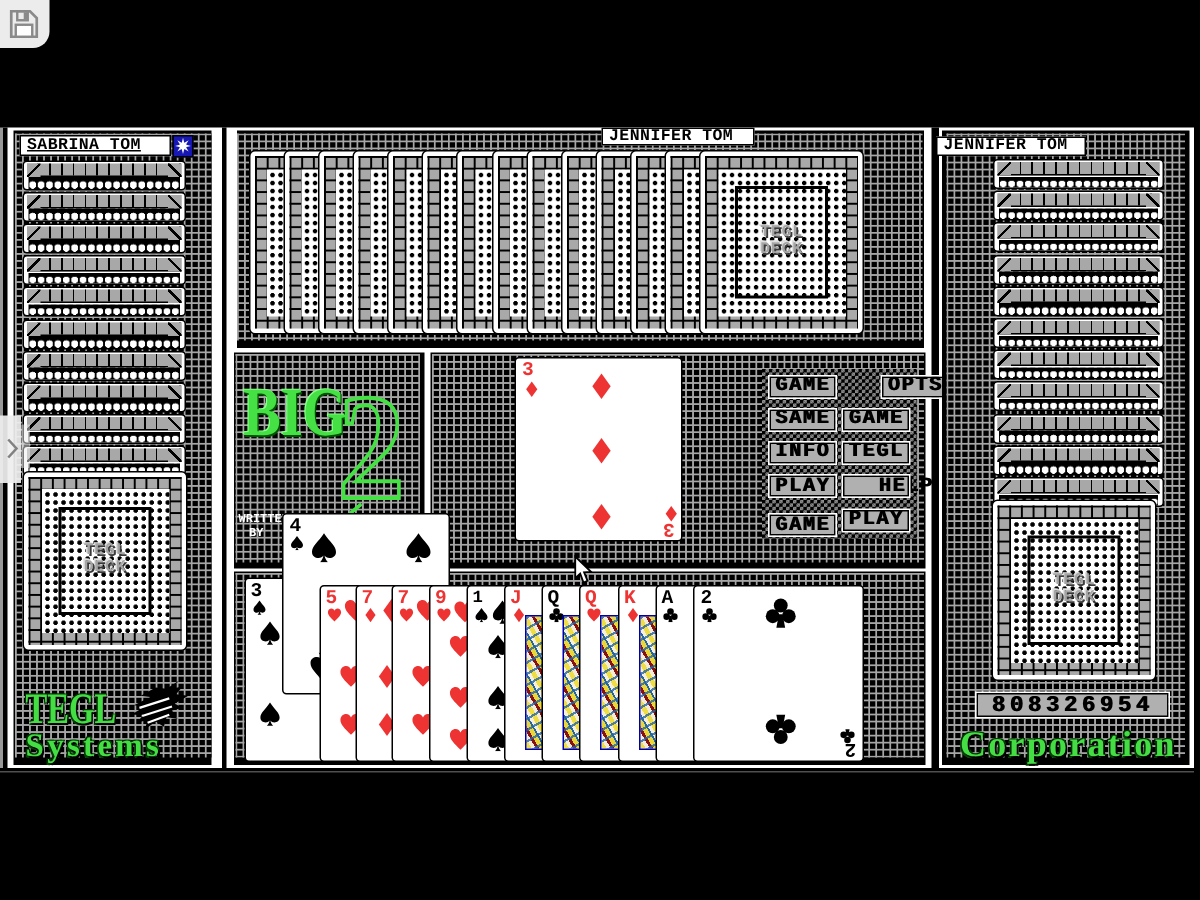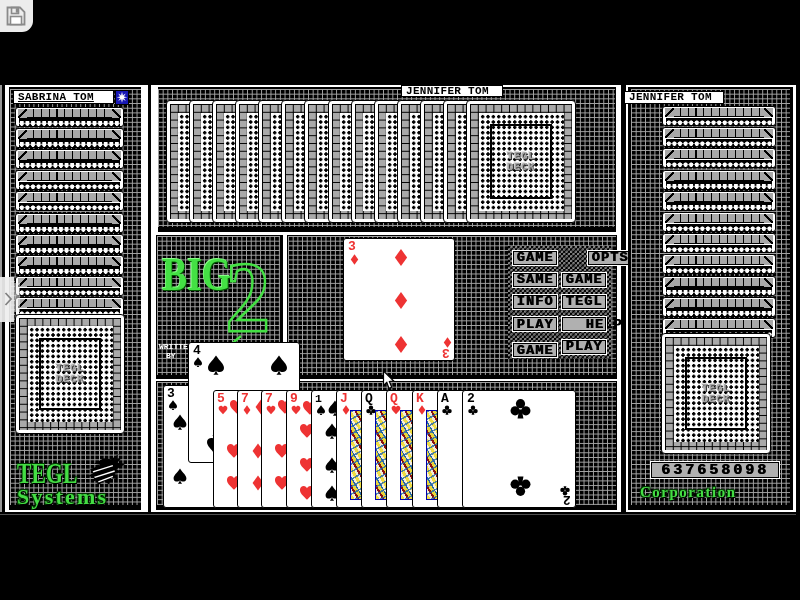"637658098" div.abs { text: 637658098 -> 808326954 }
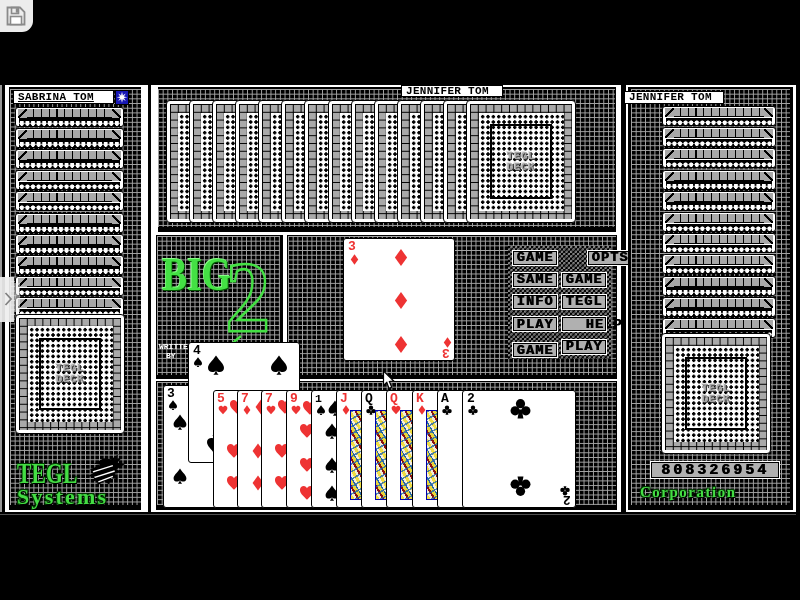"Corporation" div.gtx { font-size: 15px -> 24px }
